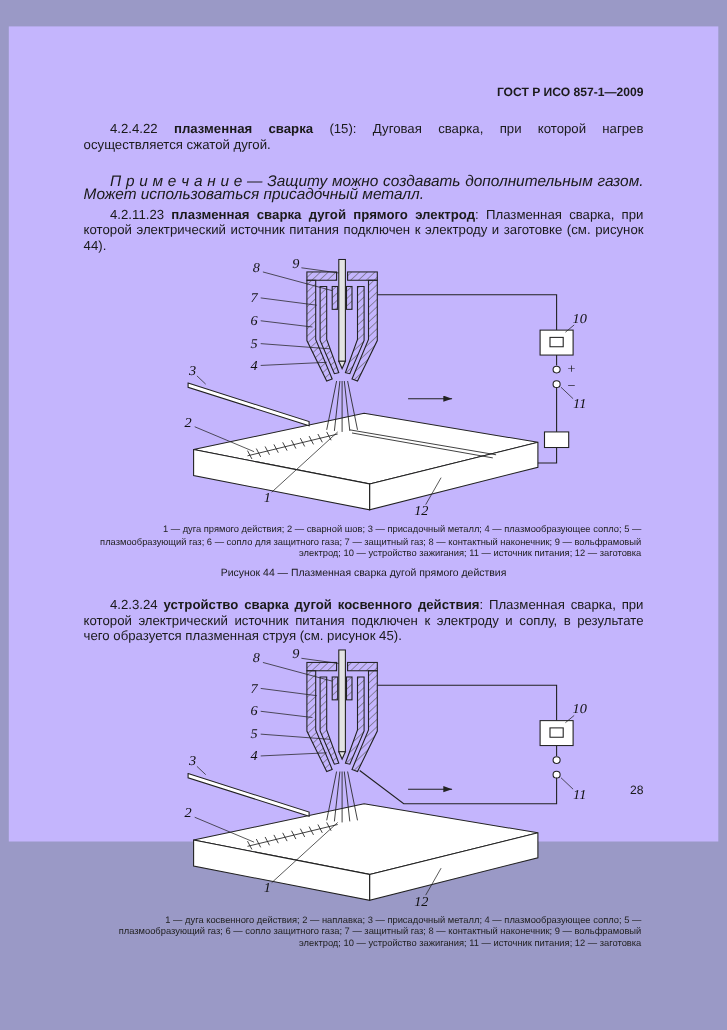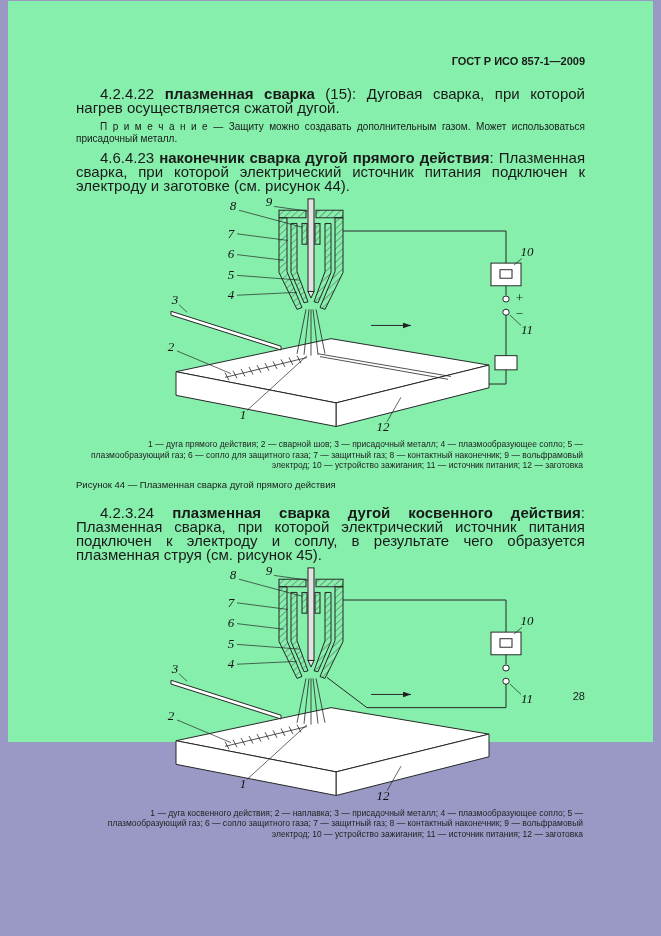"ГОСТ Р ИСО 857-1—2009" .page { background: #86efac -> #c4b5fd; top: 1px -> 24px }
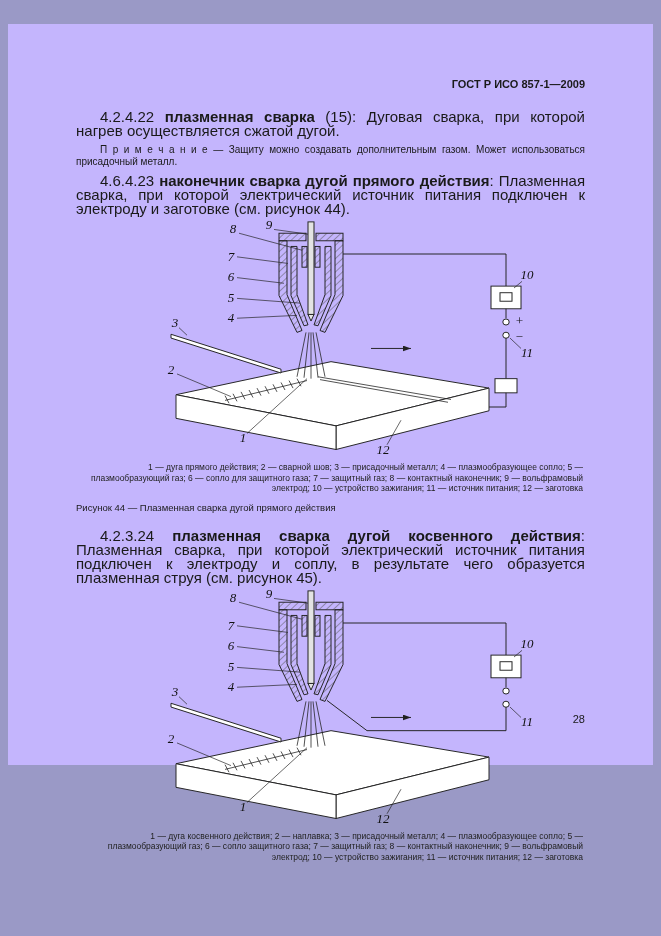"4.2.4.22 плазменная сварка (15): Дуговая" .para { font-size: 15px -> 12px }
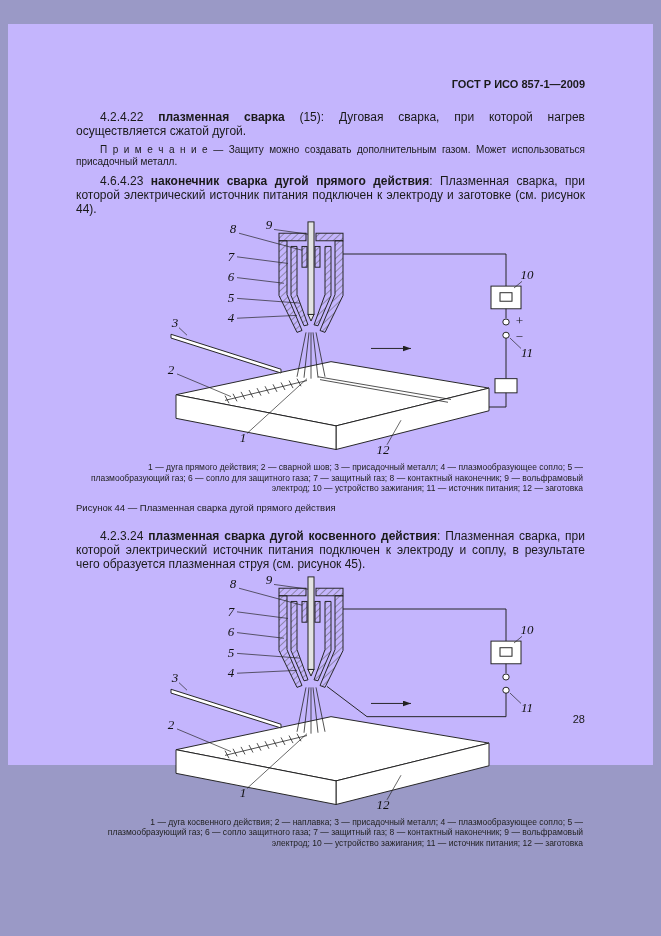"П р и м е" .note { font-size: 10px -> 14px; font-style: none -> italic; margin-top: 6px -> 20px }
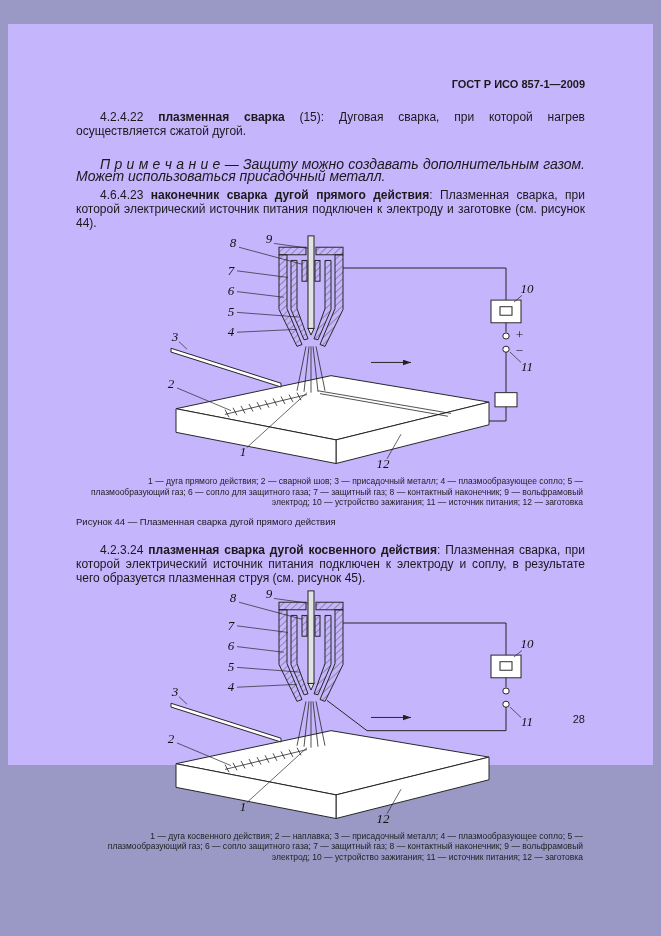"4.6.4.23" span { text: 4.6.4.23 -> 4.2.11.23 }
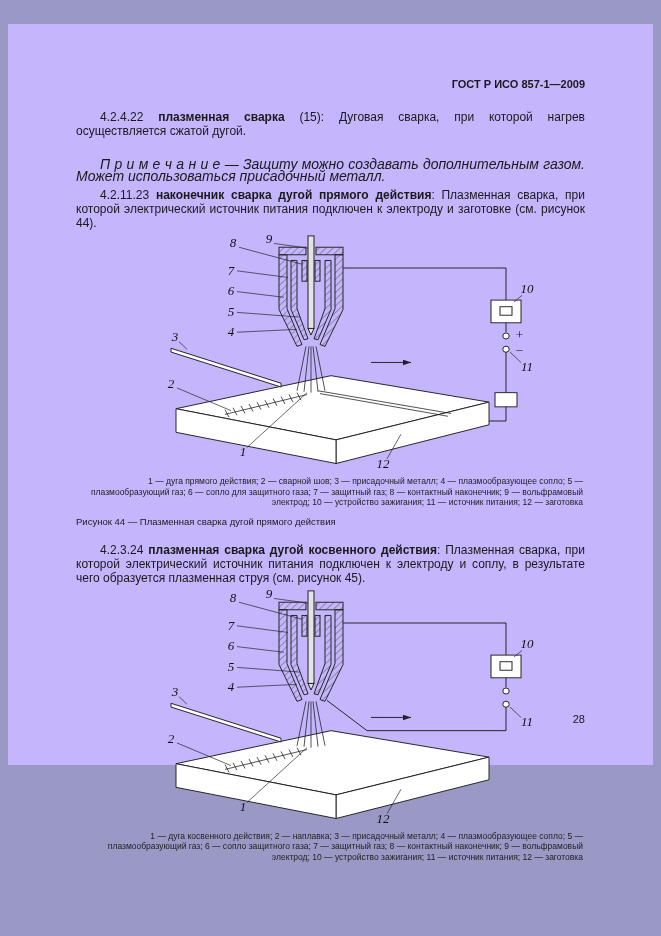"наконечник сварка дугой прямого действия" b { text: наконечник сварка дугой прямого действия -> плазменная сварка дугой прямого электрод }
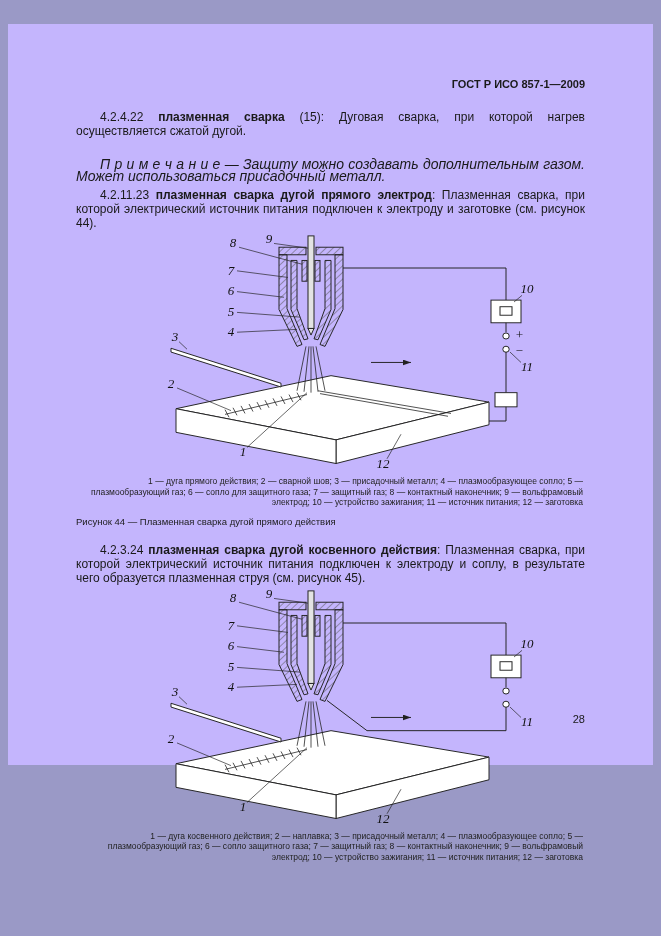"Рисунок 44 — Плазменная сварка" .caption { text-align: none -> center }
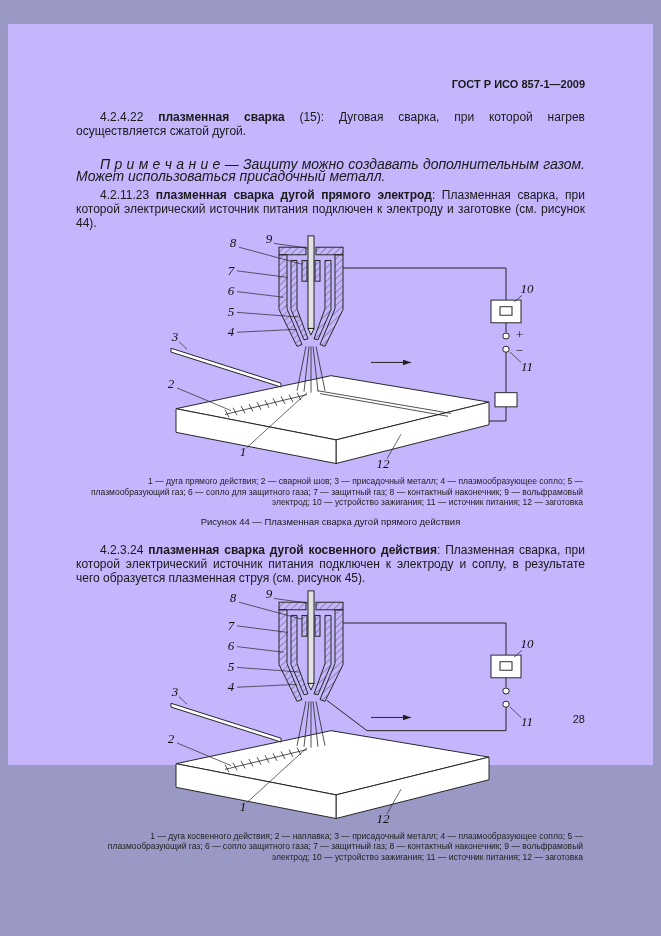"плазменная сварка дугой косвенного" b { text: плазменная -> устройство }
